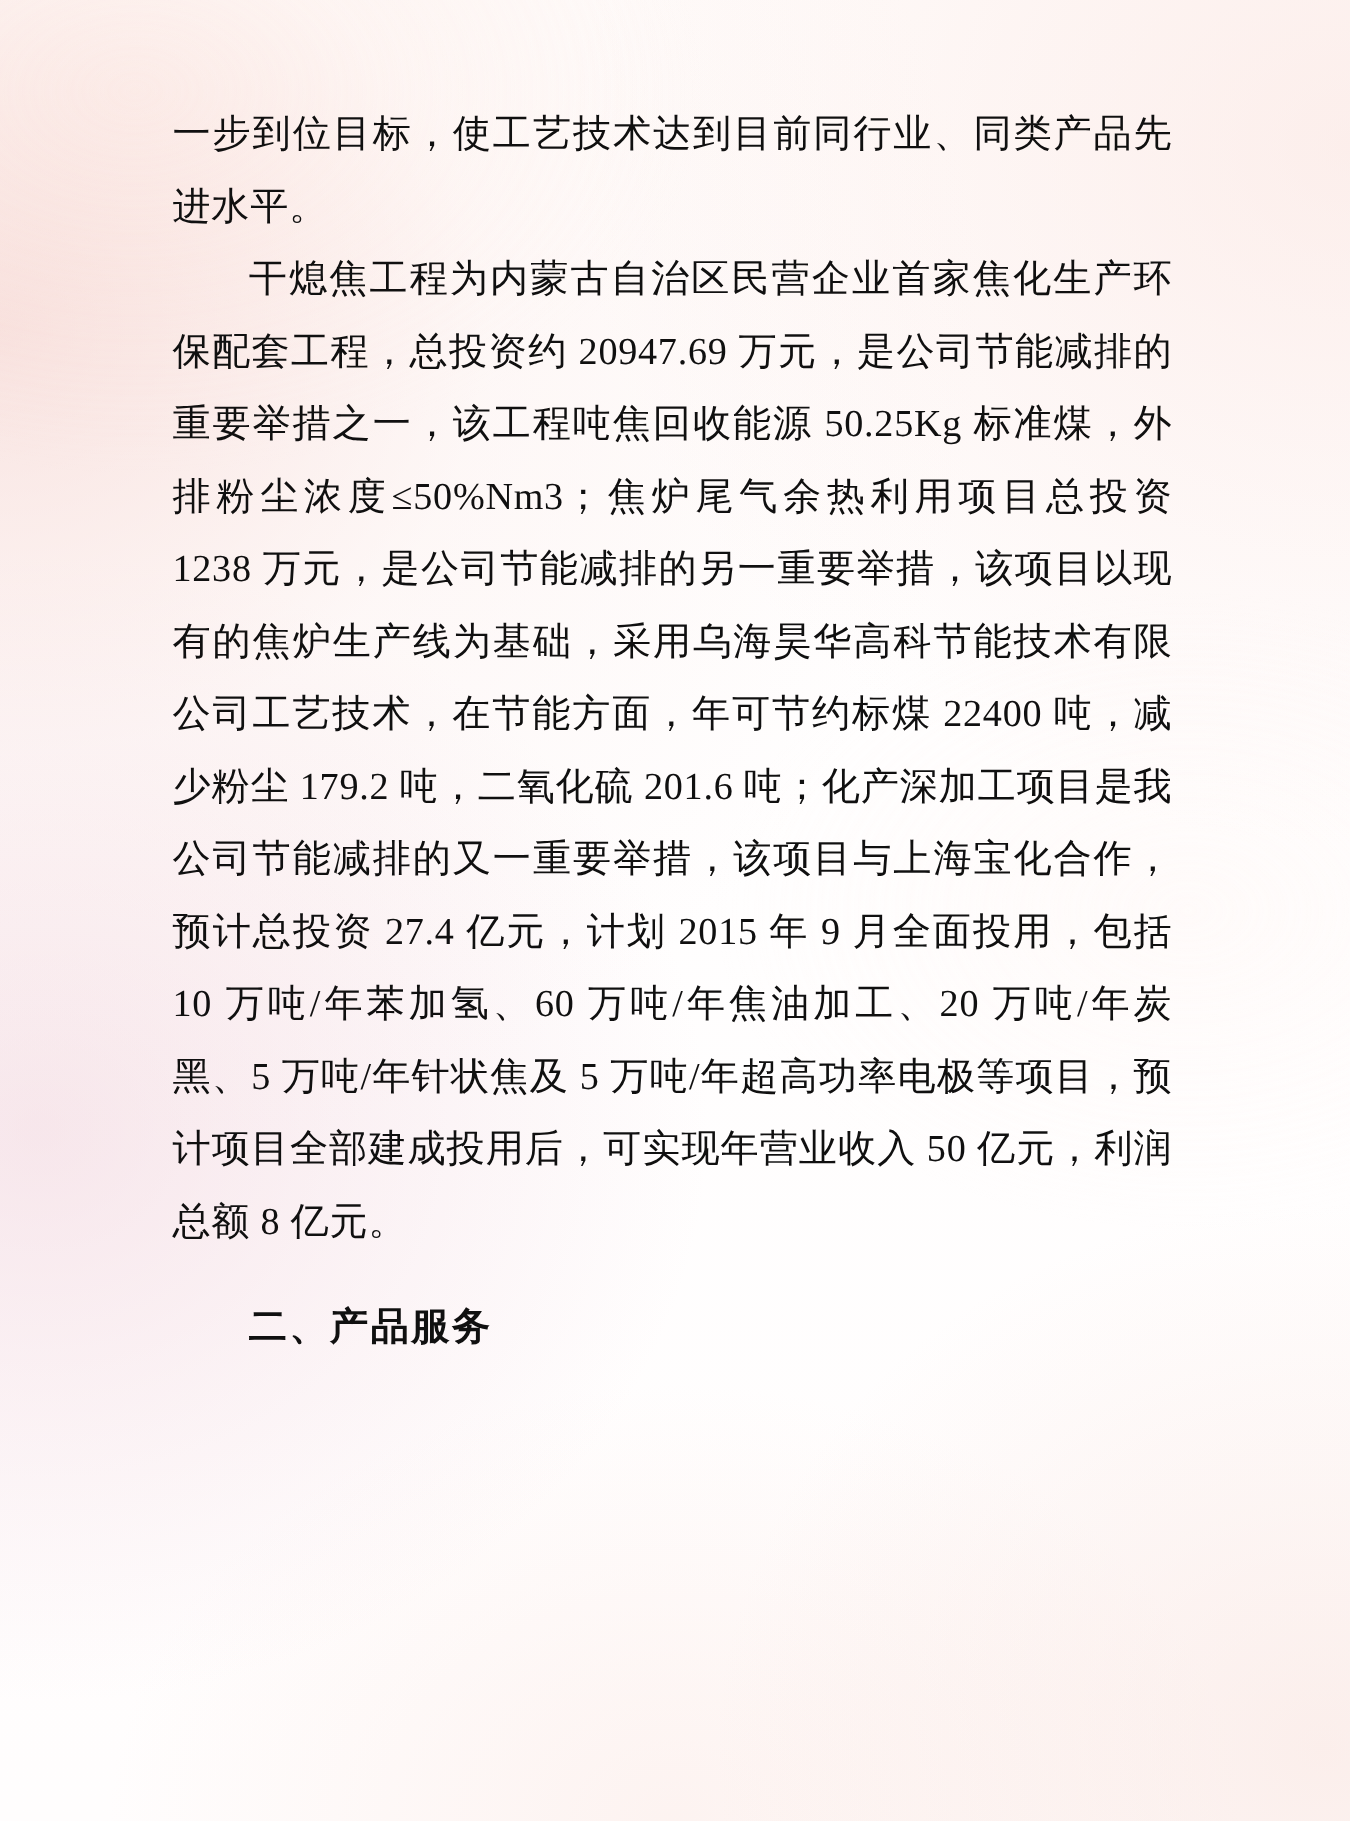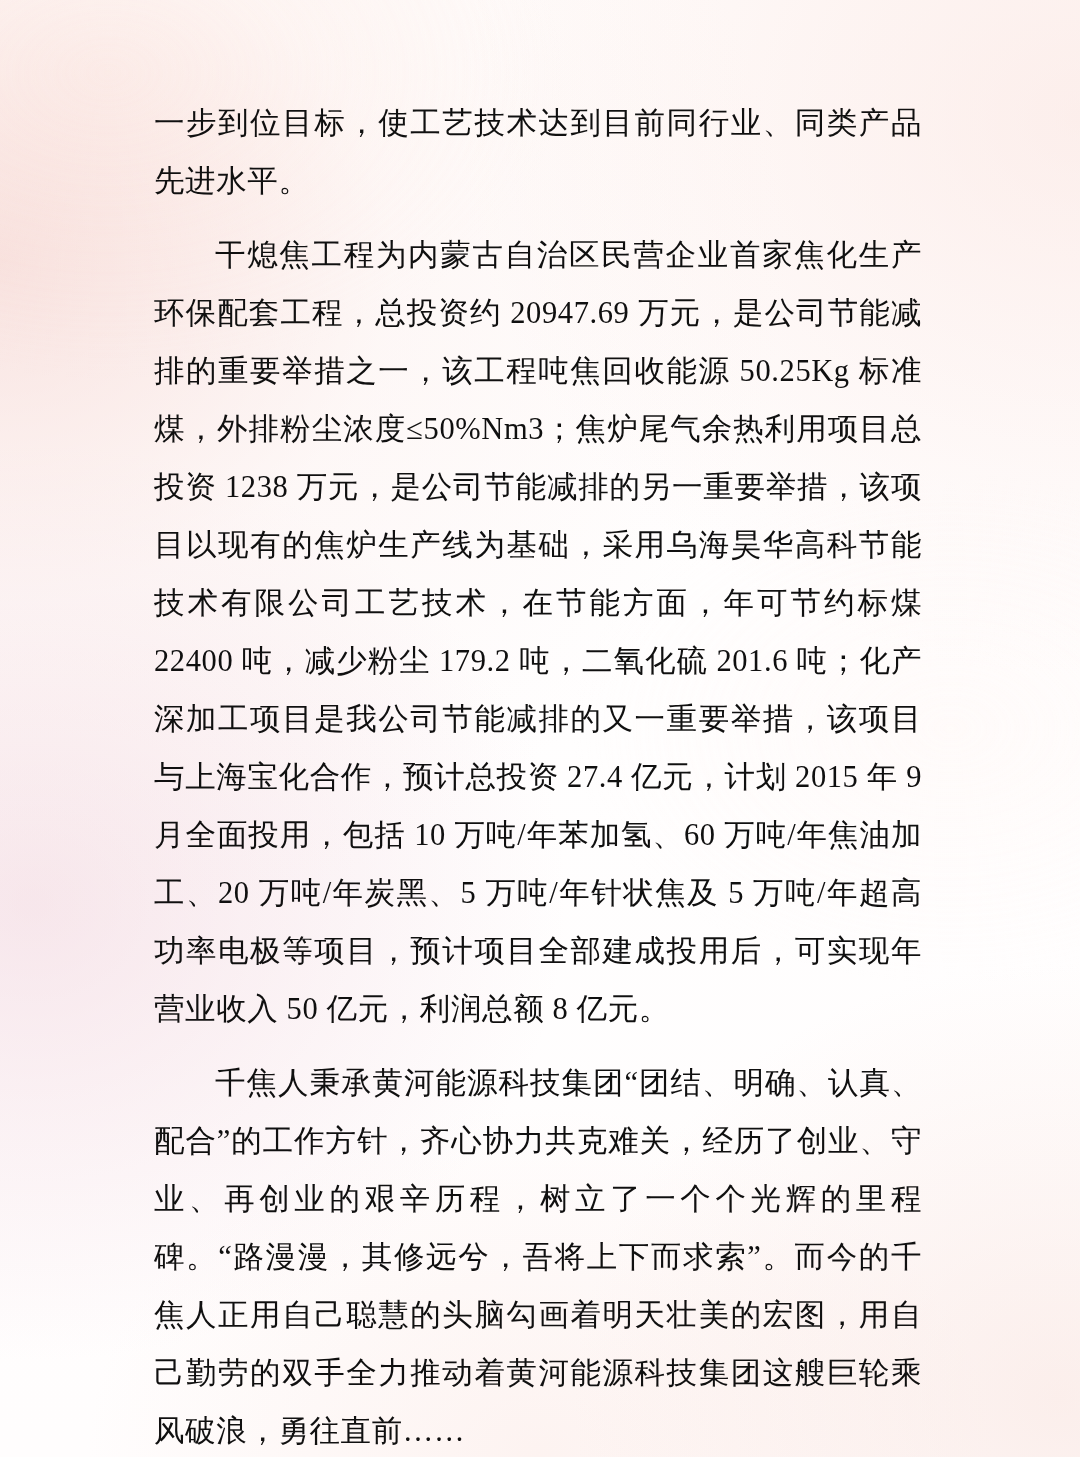"一步到位目标，使工艺技术达到目前同行业、同类产品先进水平。" p { margin: 16px -> 0 }
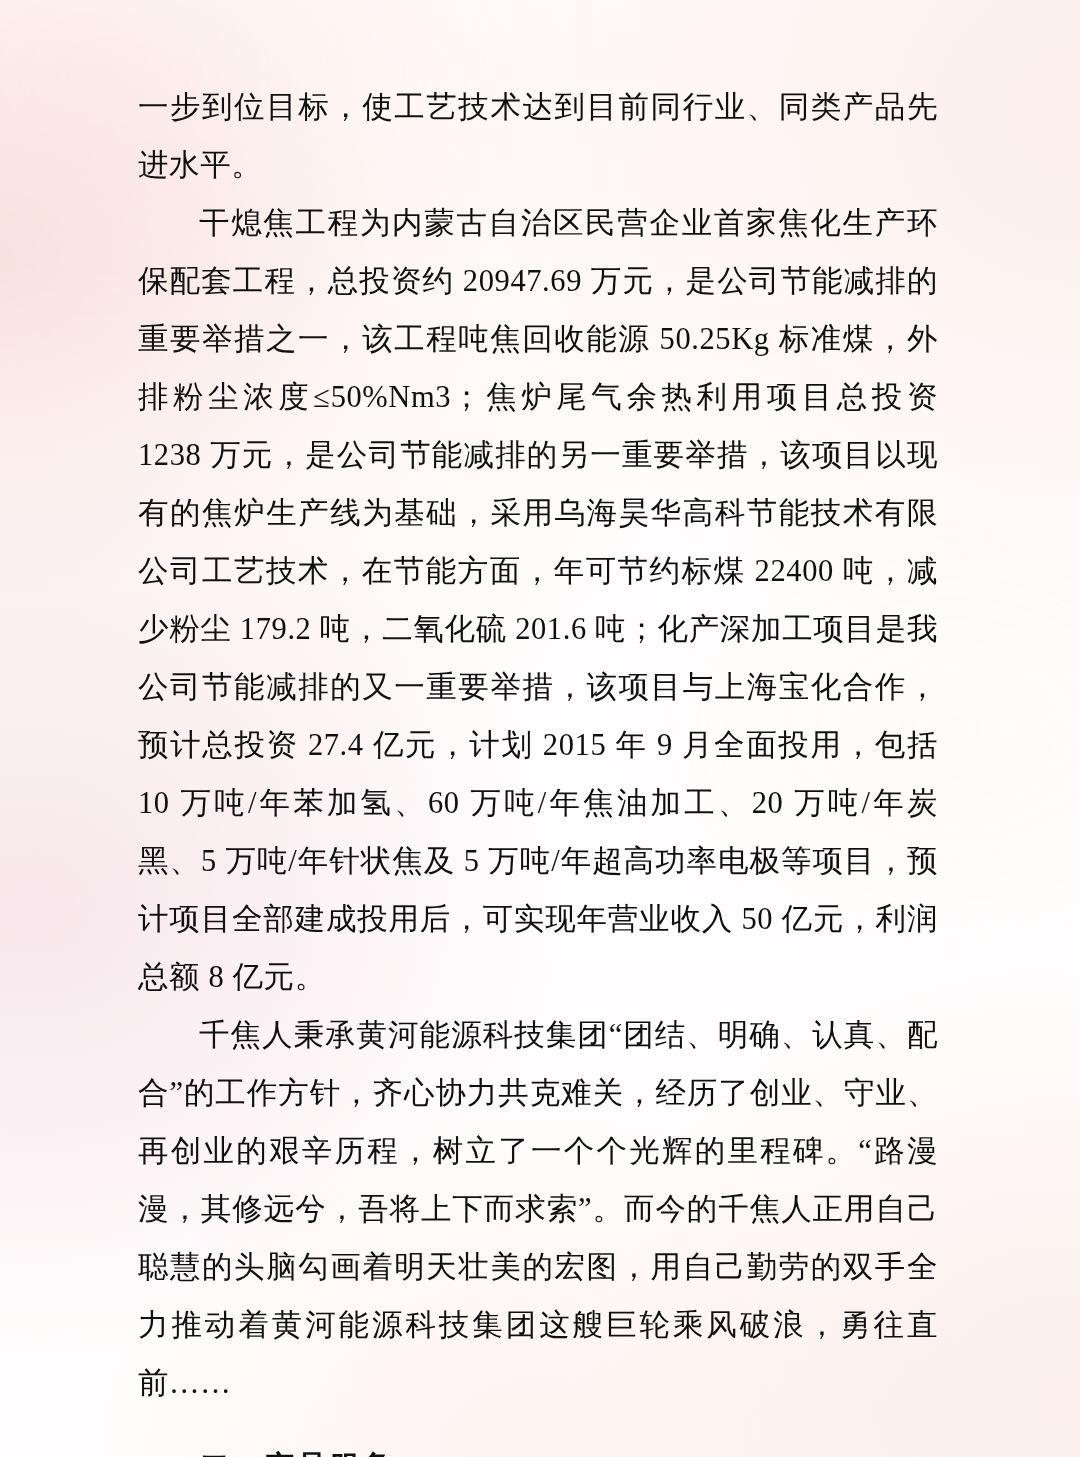"千焦人秉承黄河能源科技集团“团结、明确、认真、配合”的工作方针，齐心协力共克难关" p.para { html: <p>千焦人秉承黄河能源科技集团“团结、明确、认真、配合”的工作方针，齐心协力共克难关，经历了创业、守业、再创业的艰辛历程，树立了一个个光辉的里程碑。“路漫漫，其修远兮，吾将上下而求索”。而今的千焦人正用自己聪慧的头脑勾画着明天壮美的宏图，用自己勤劳的双手全力推动着黄河能源科技集团这艘巨轮乘风破浪，勇往直前……</p> -> none }
